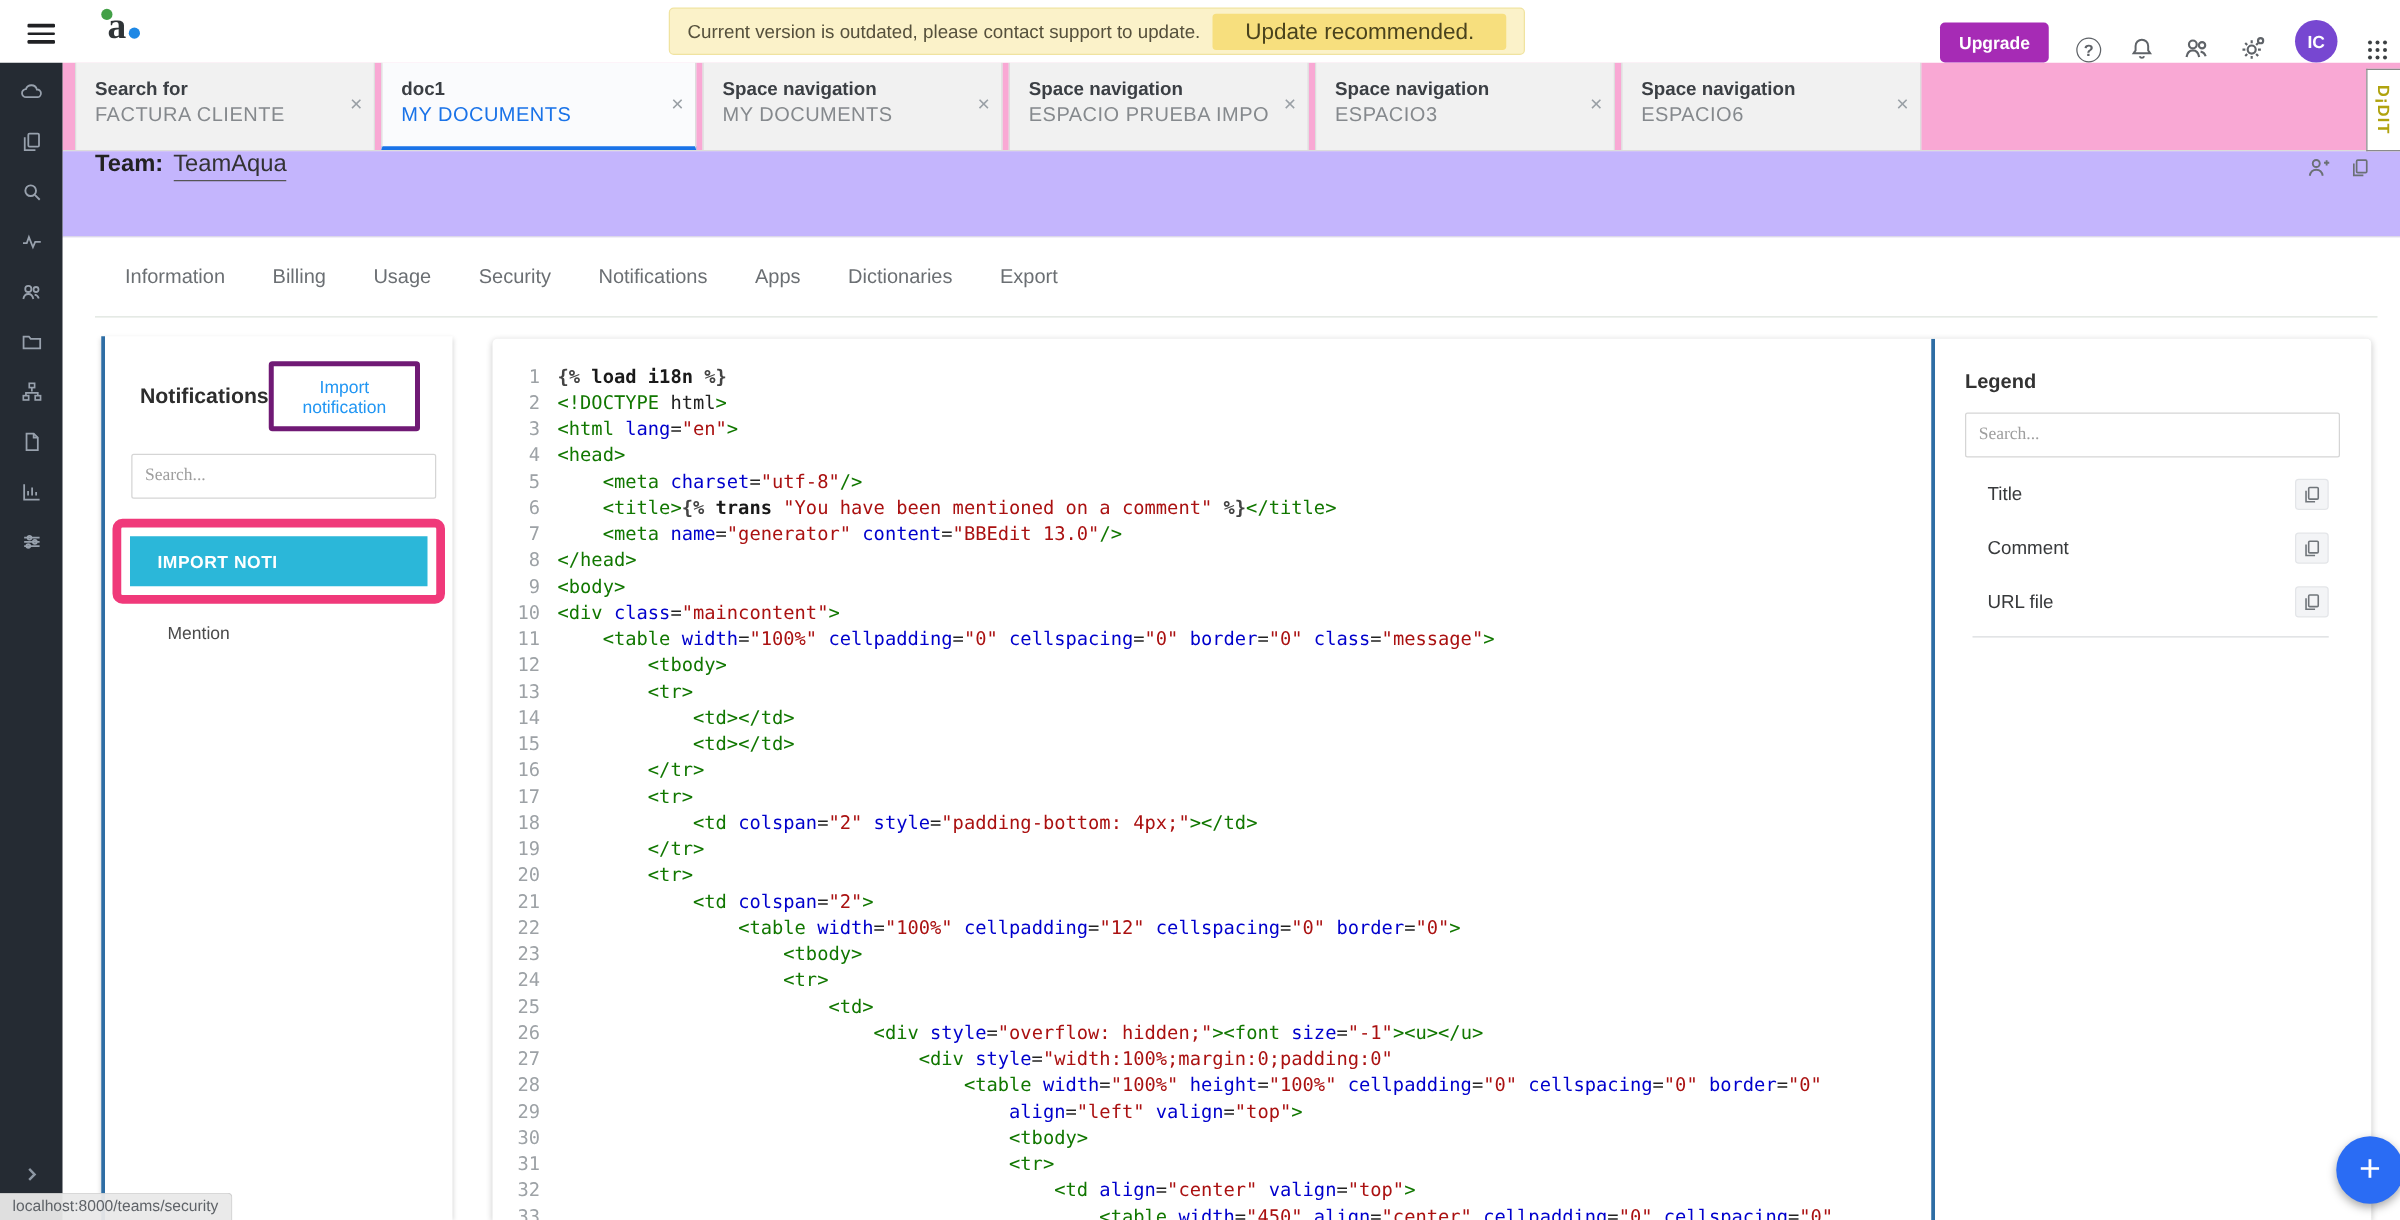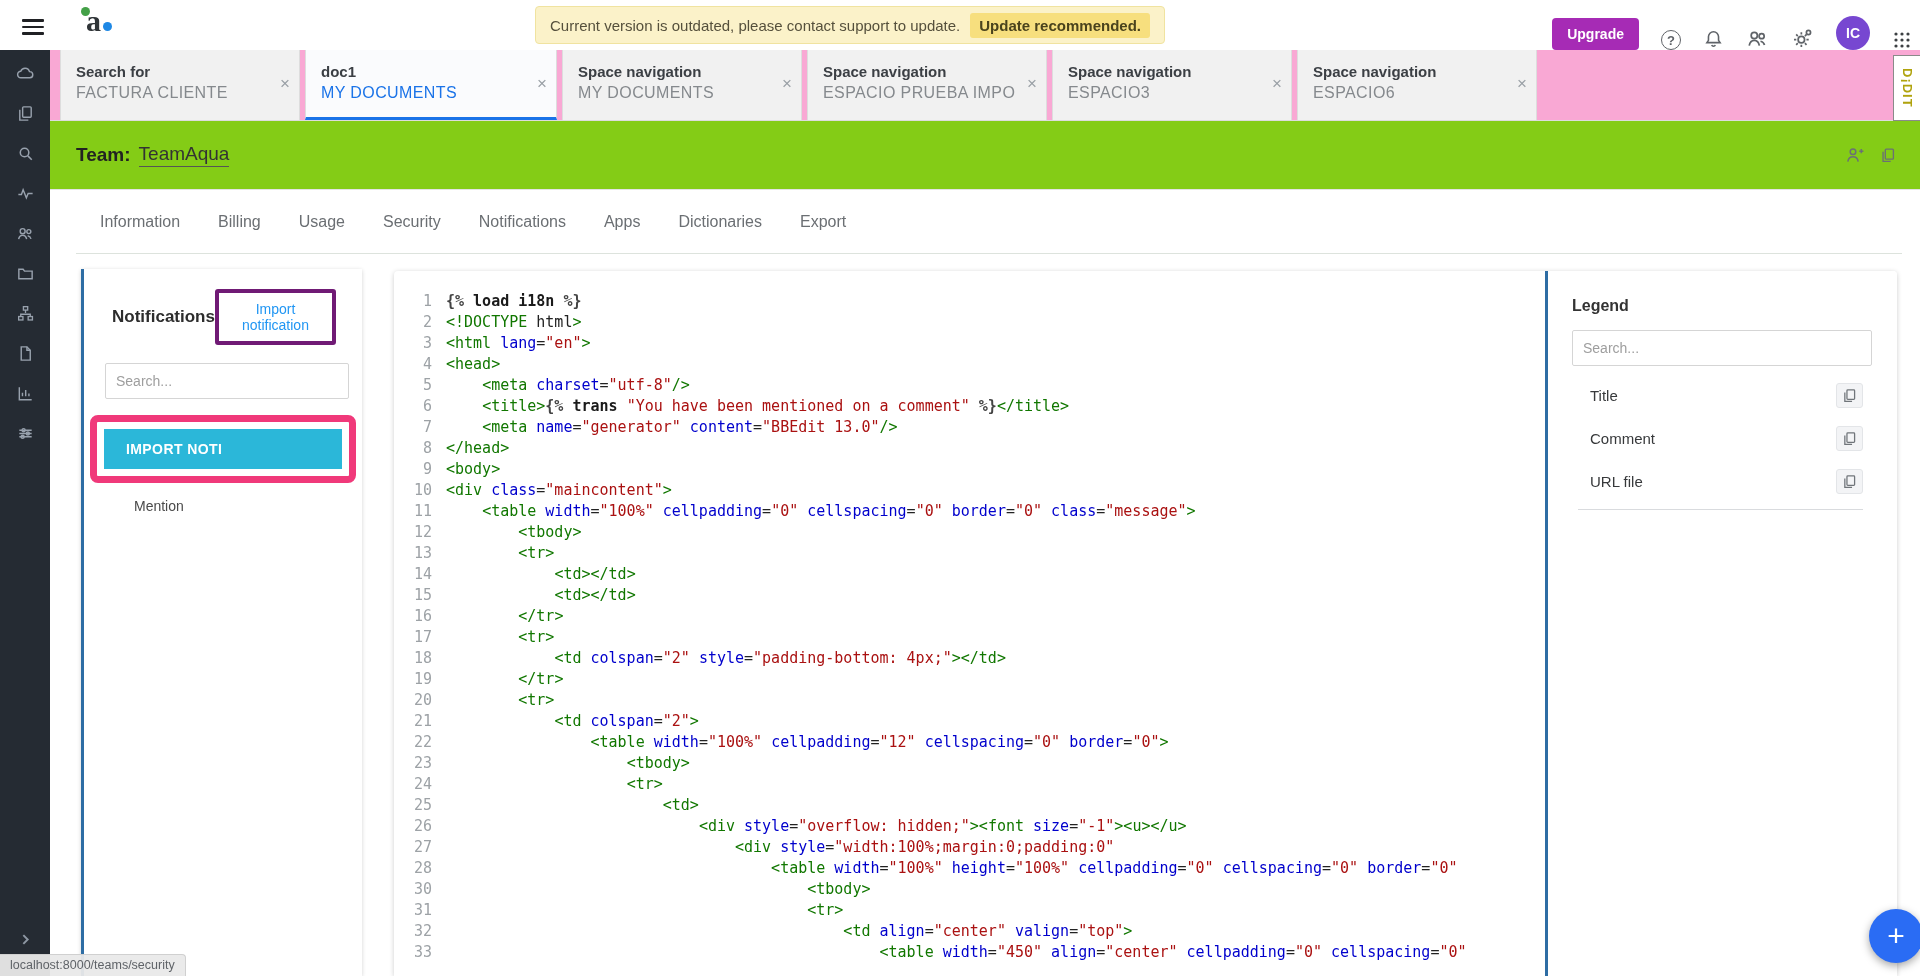"Update recommended." .banner-cta { font-size: 15px -> 18px; font-weight: 700 -> 400; padding: 4px 9px -> 4px 26px }
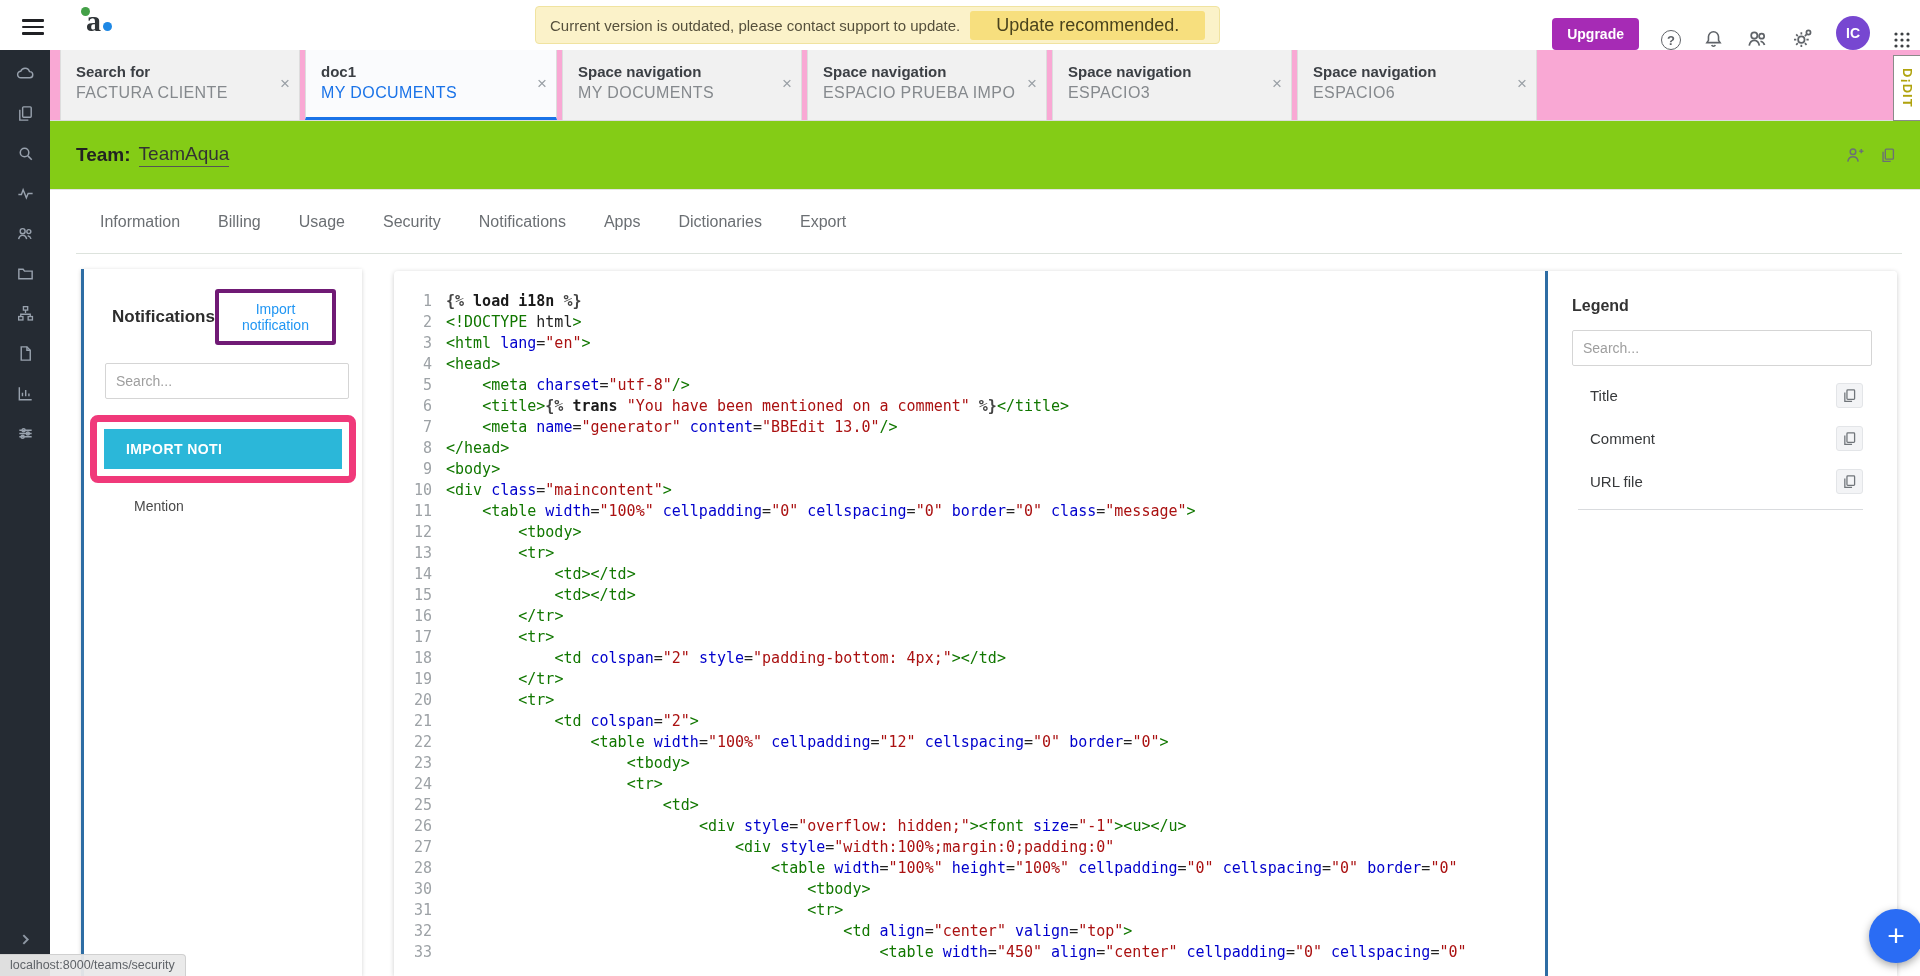"Team:" .team-header { align-items: center -> flex-start; background: #84cc16 -> #c4b5fd }
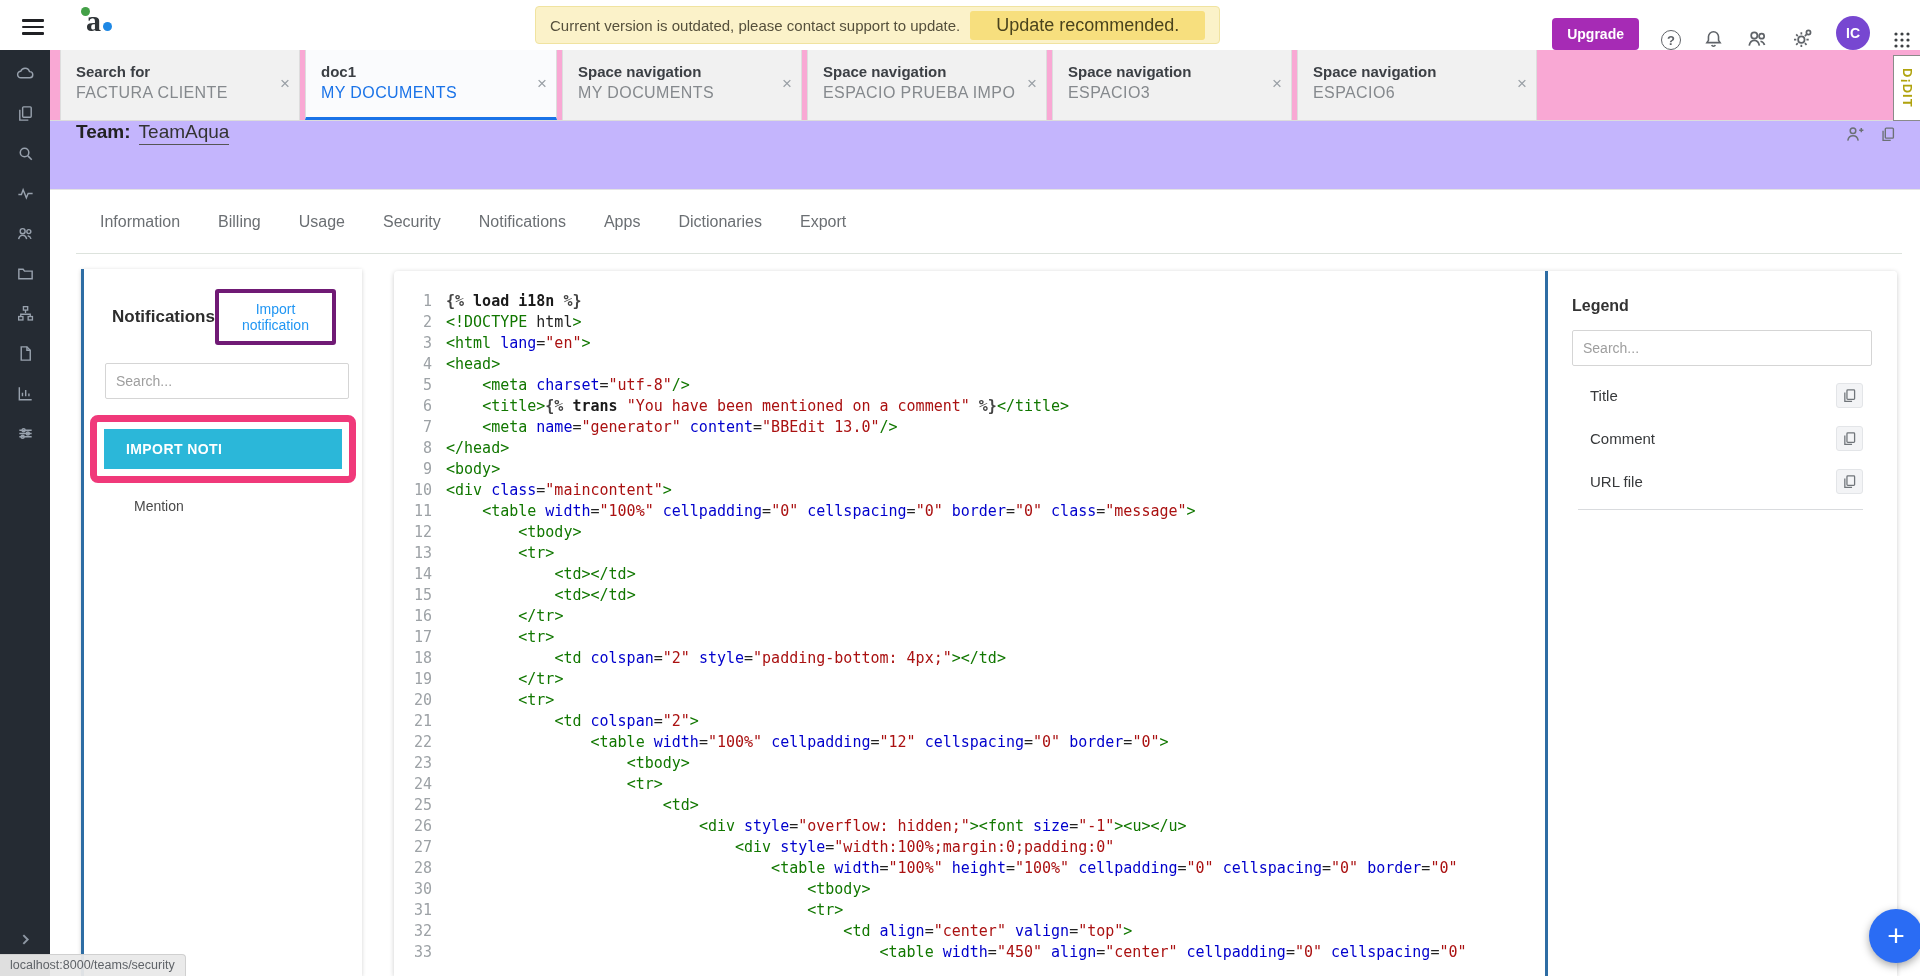"Search..." input { font-family: Liberation Sans, sans-serif -> Liberation Serif, serif }
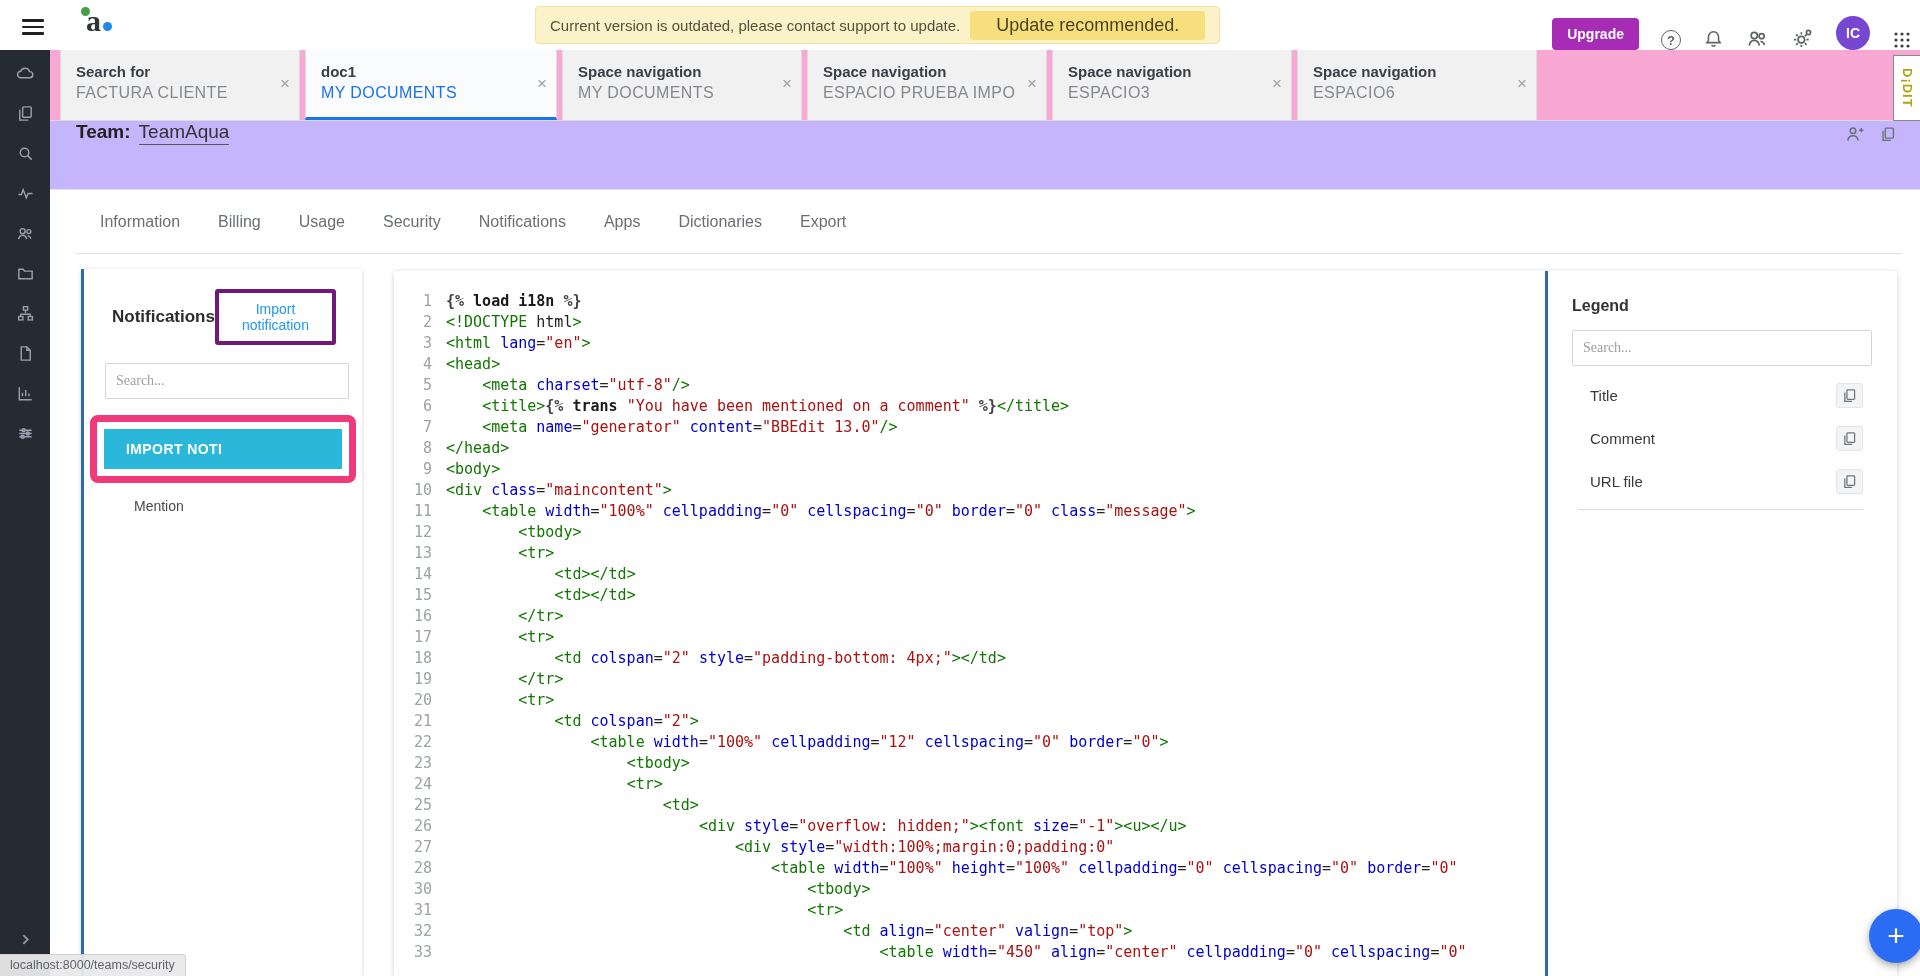"29" div.codeline { html: none -> <div> <span>29</span> <span> <span>align</span>=<span>"left"</span> <span>valign</span>=<span>"top"</span><span>&gt;</span></span> </div> }
